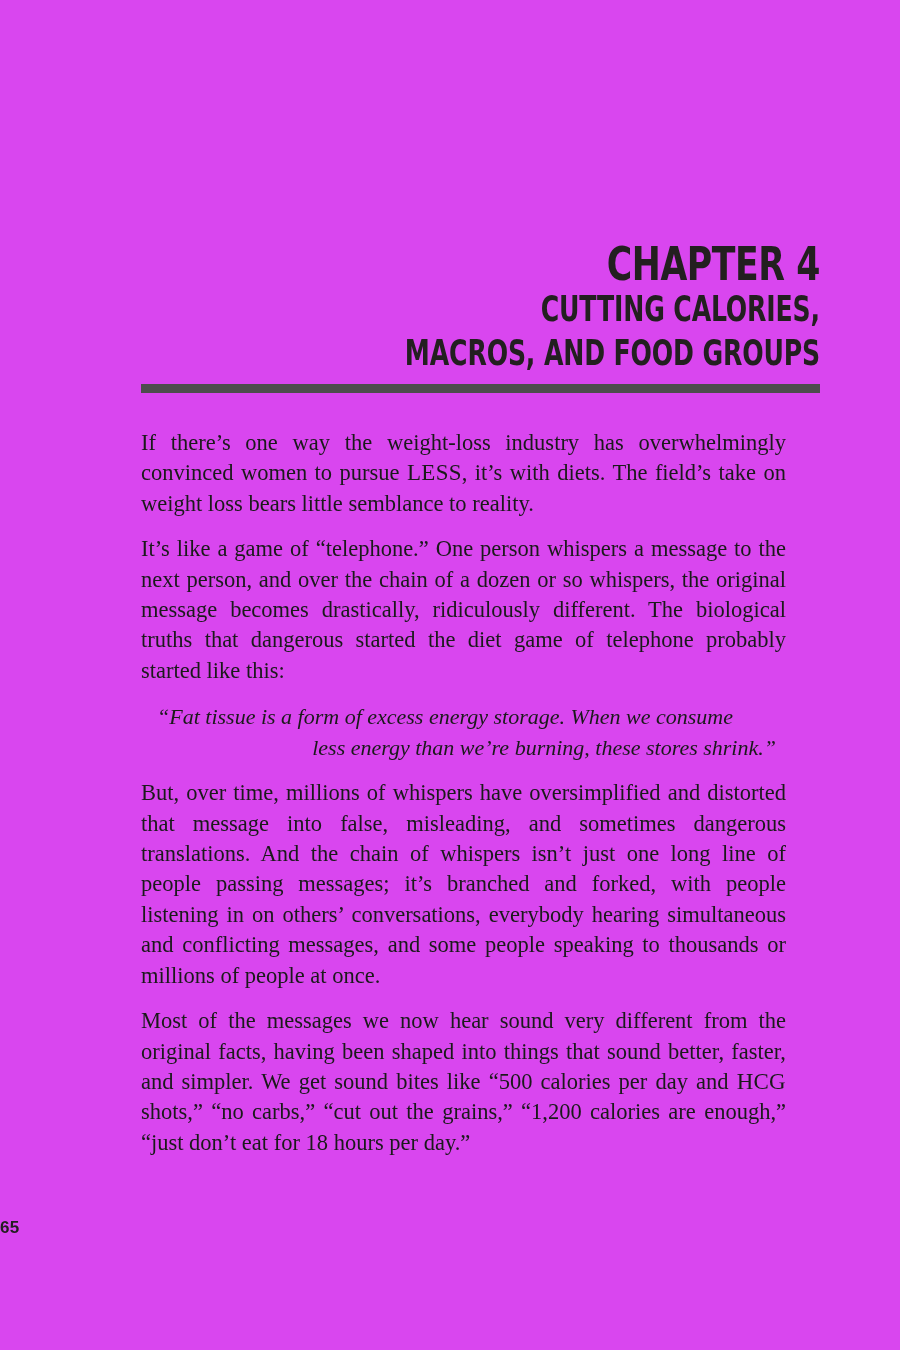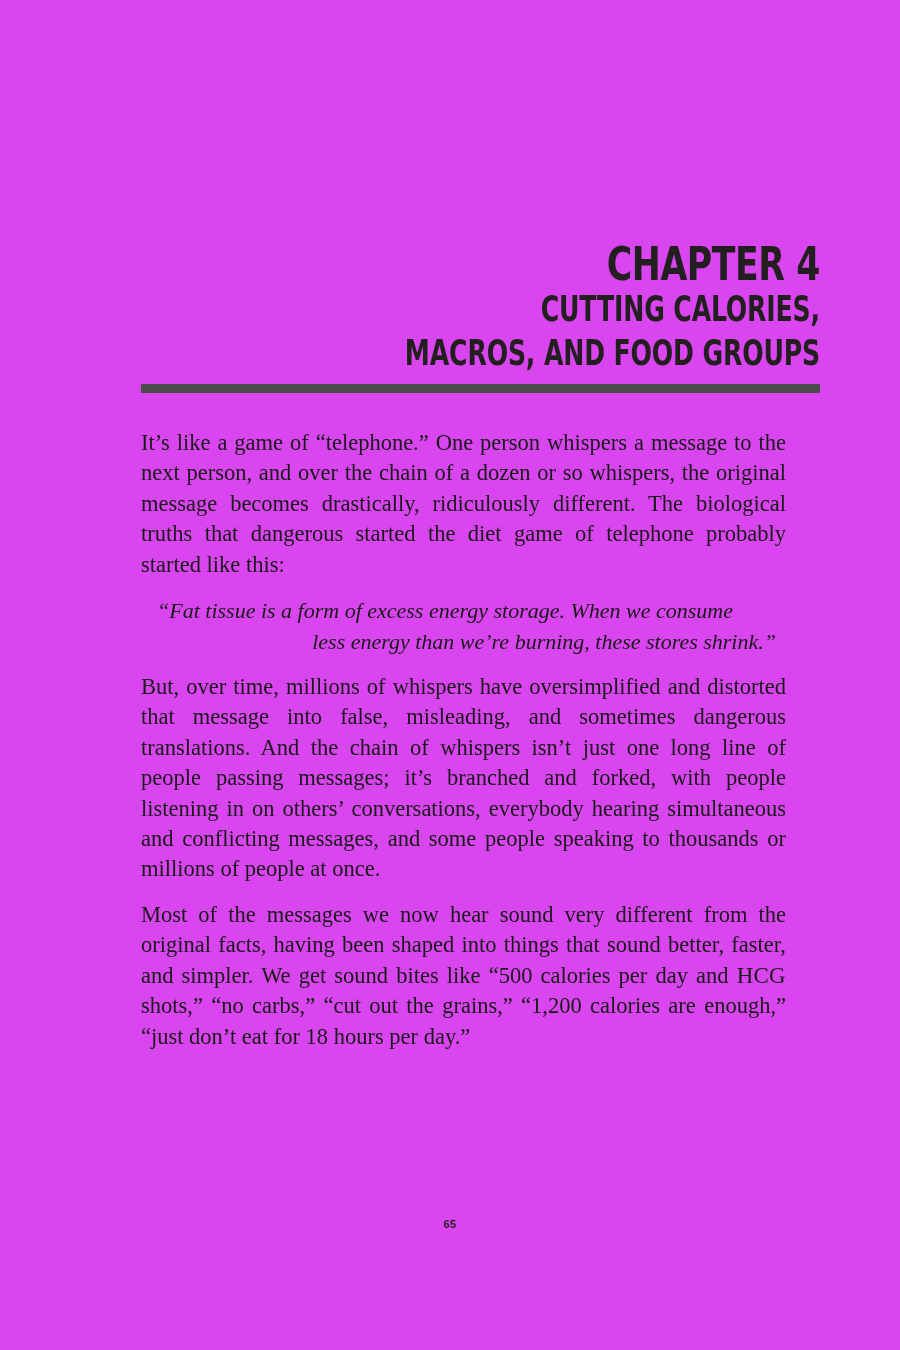"If there’s one way the" p.para { html: none -> <p><span>If there’s one way the weight-loss industry has overwhelmingly convinced women to pursue </span><span>LESS</span><span>, it’s with diets. The field’s take on weight loss bears little semblance to reality.</span></p> }
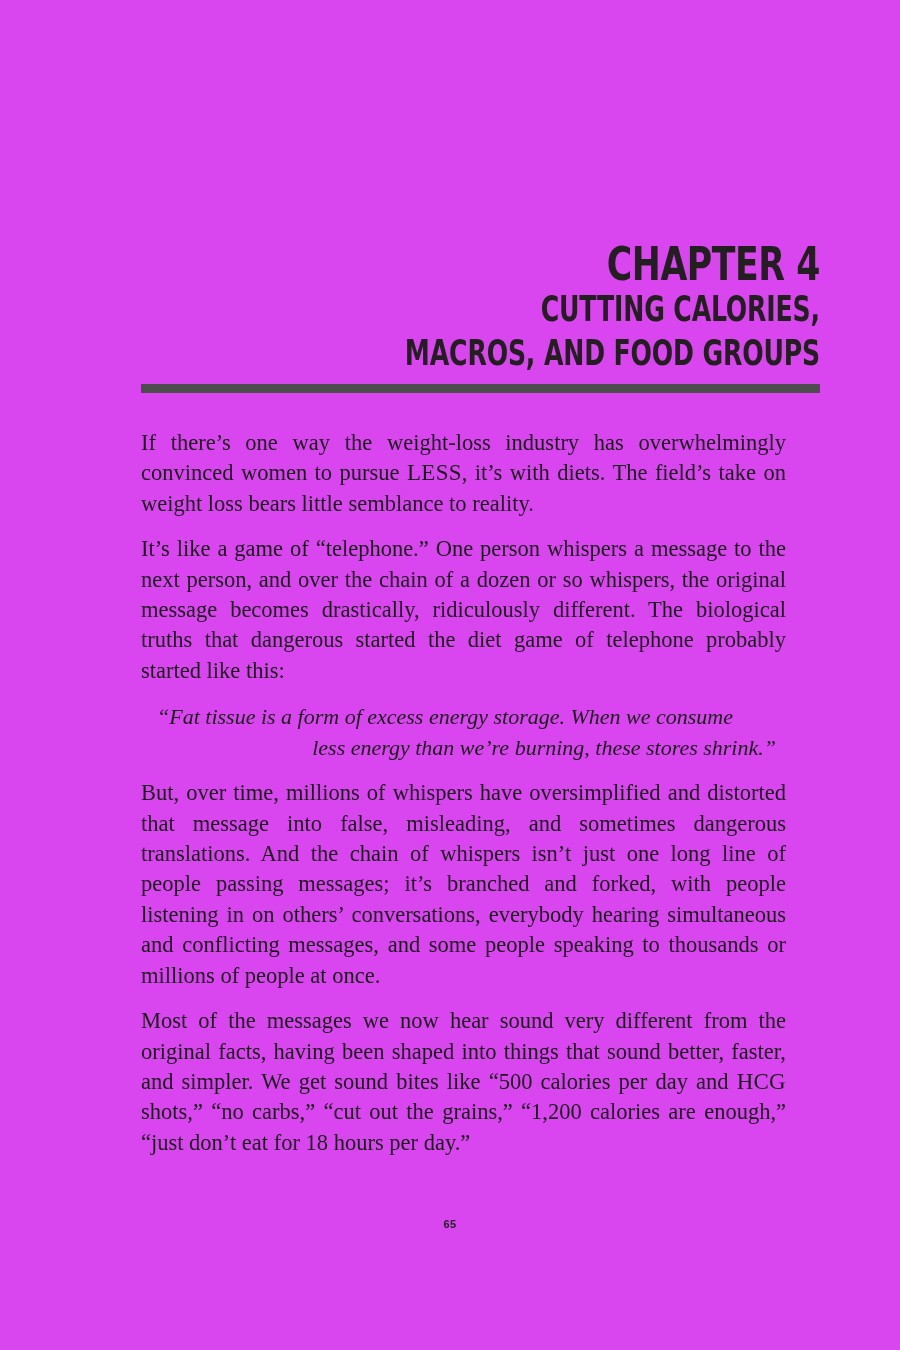"65" .folio { font-size: 11px -> 17px; text-align: center -> left }
